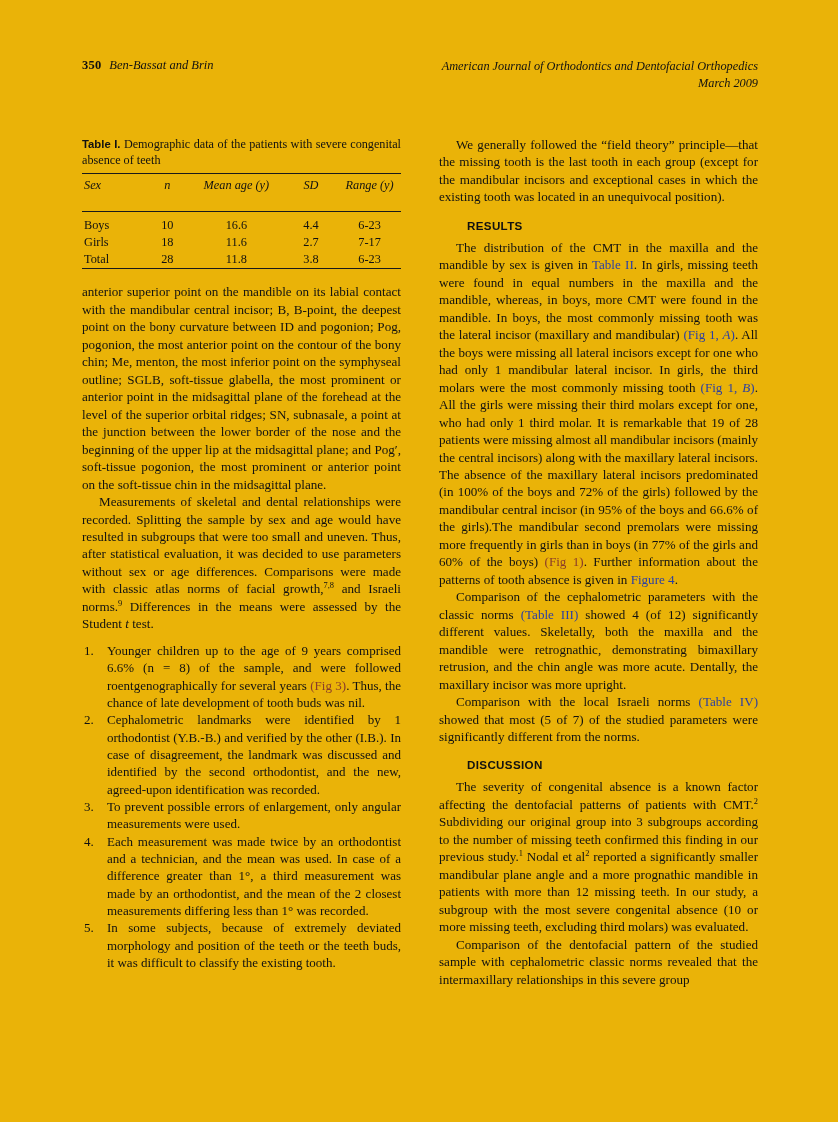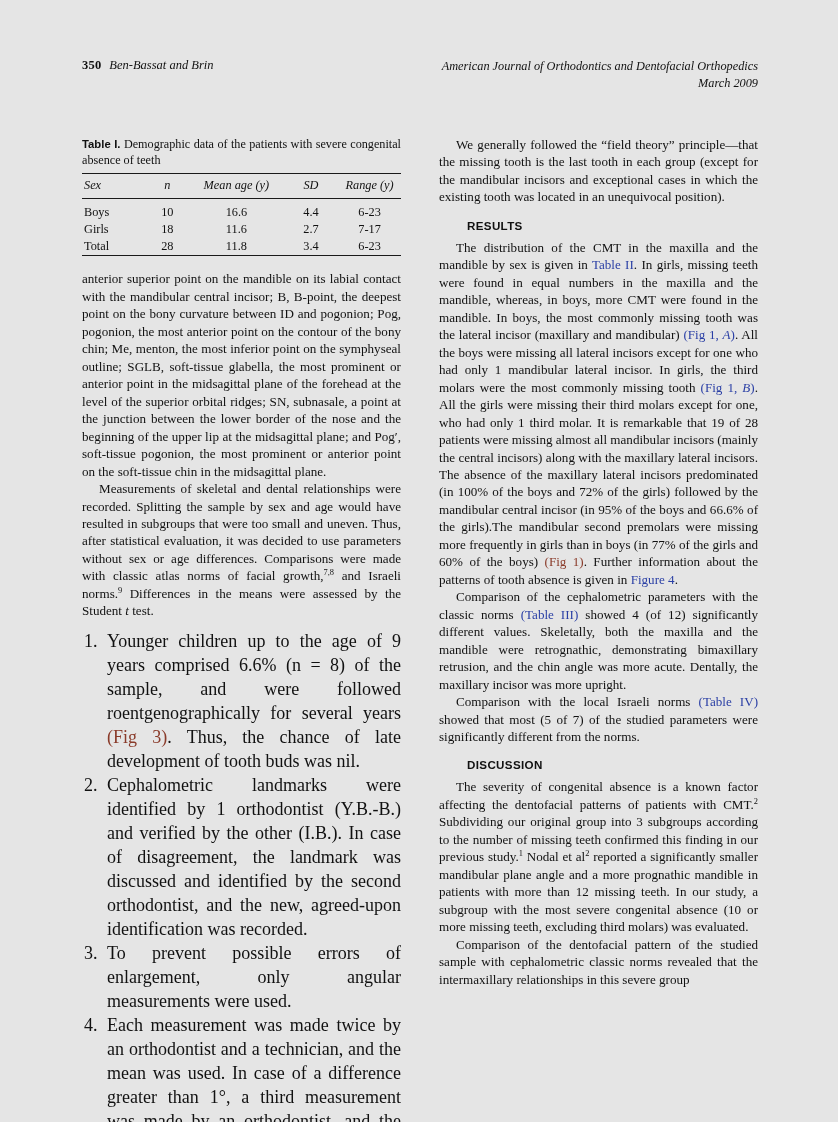"350 Ben-Bassat and Brin" .page { background: #e5e5e5 -> #eab308 }
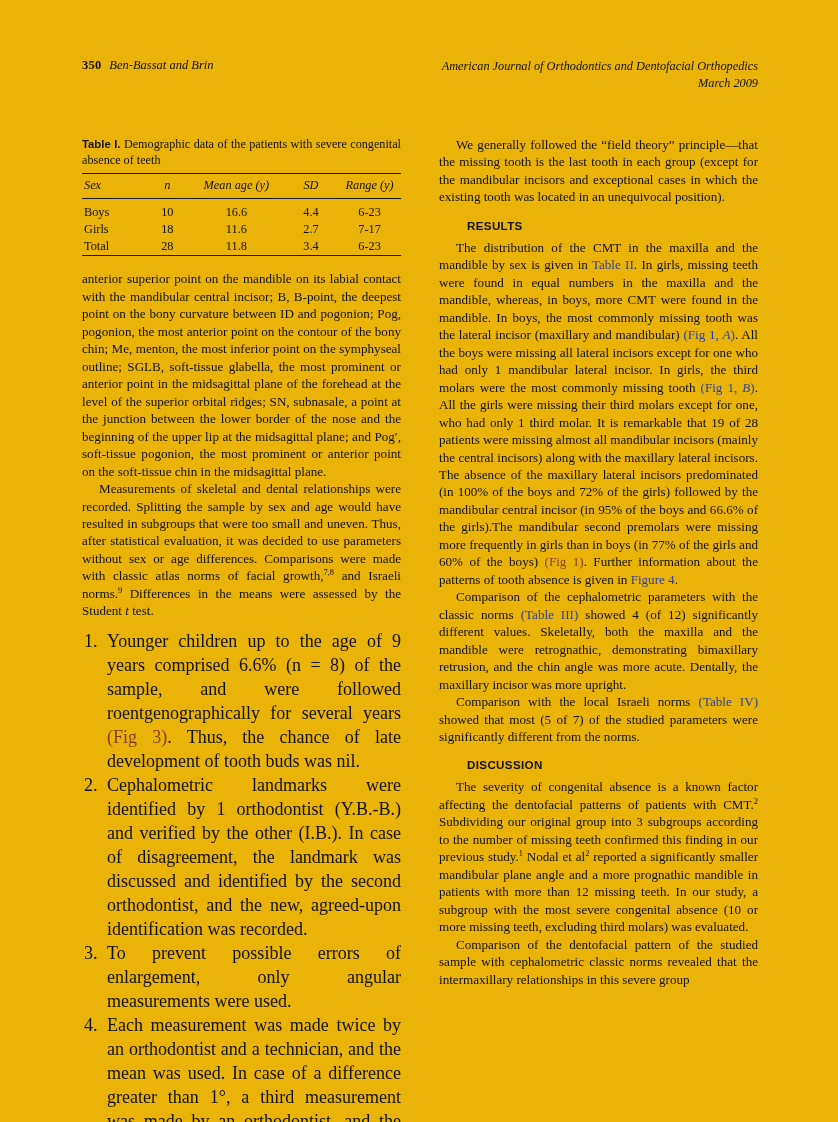"Sex" table.demo thead th { padding: 4px 0 5px 0 -> 4px 0 18px 0 }
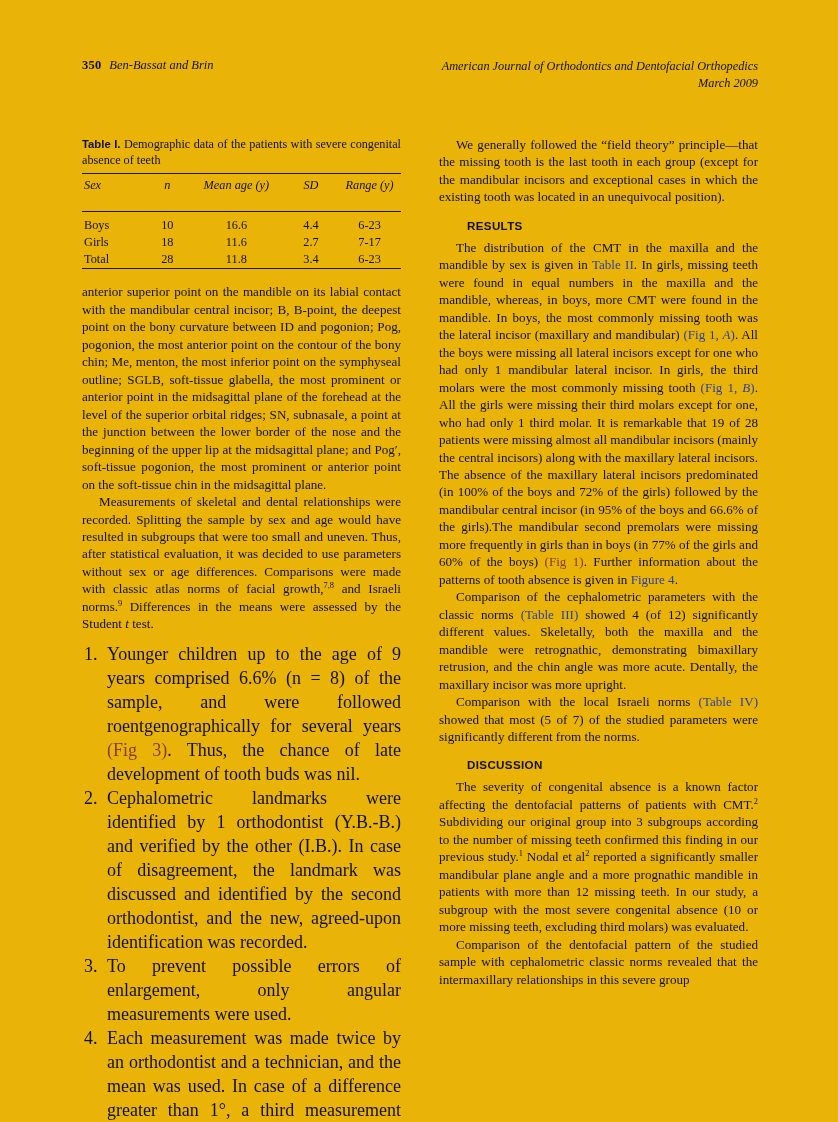"3.4" td.c-sd { text: 3.4 -> 3.8 }
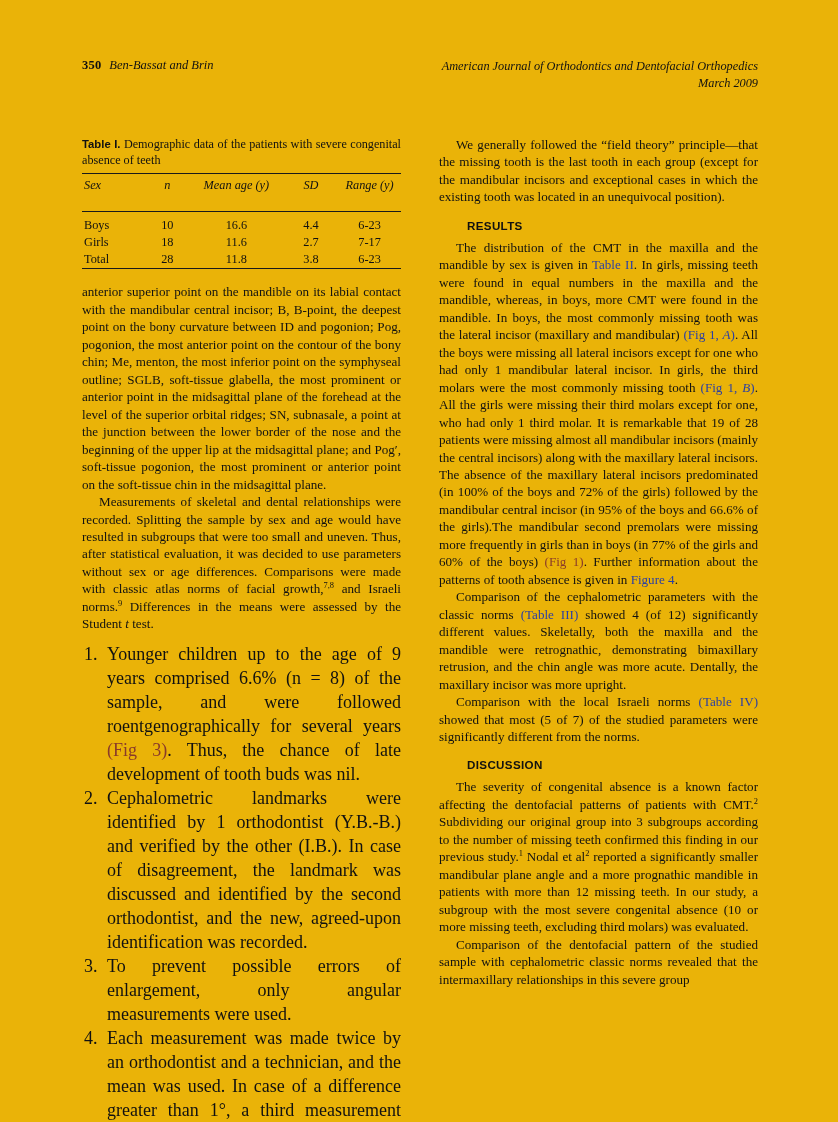"Younger children up to the" ol.precautions > li { font-size: 18px -> 13px }
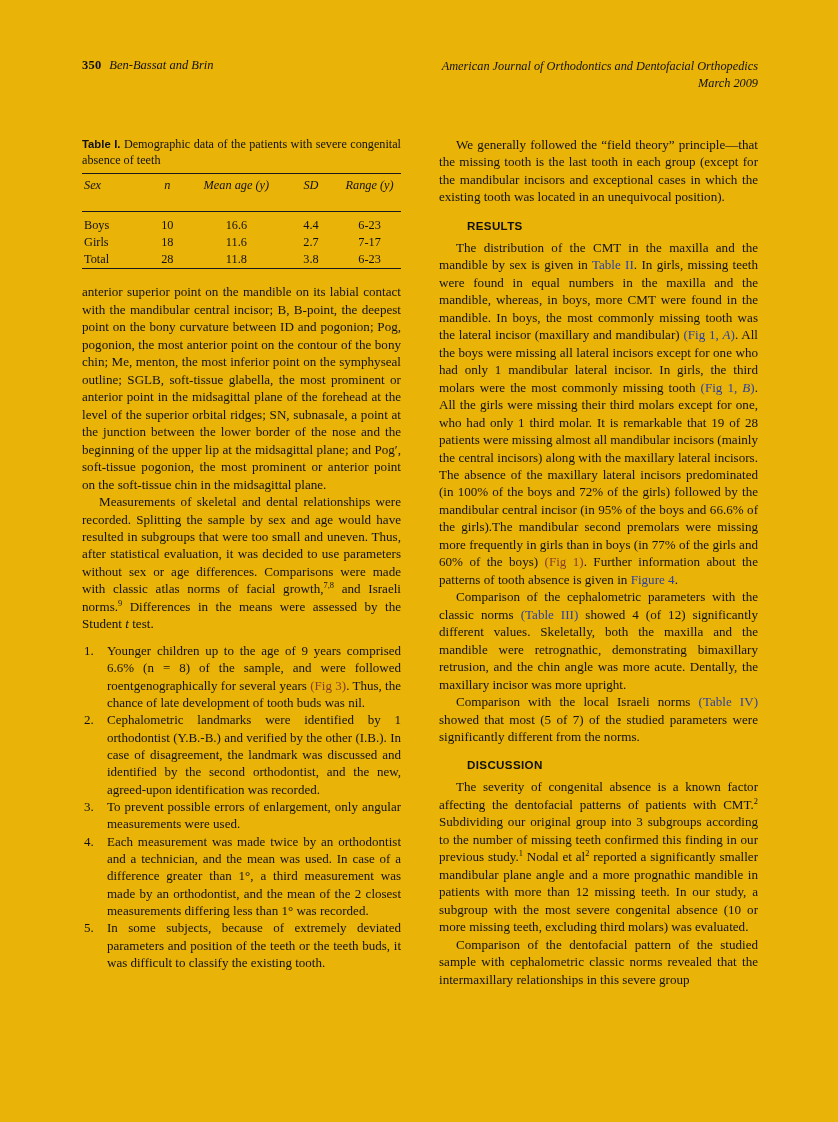"In some subjects, because of" span { text: parameters -> morphology }
